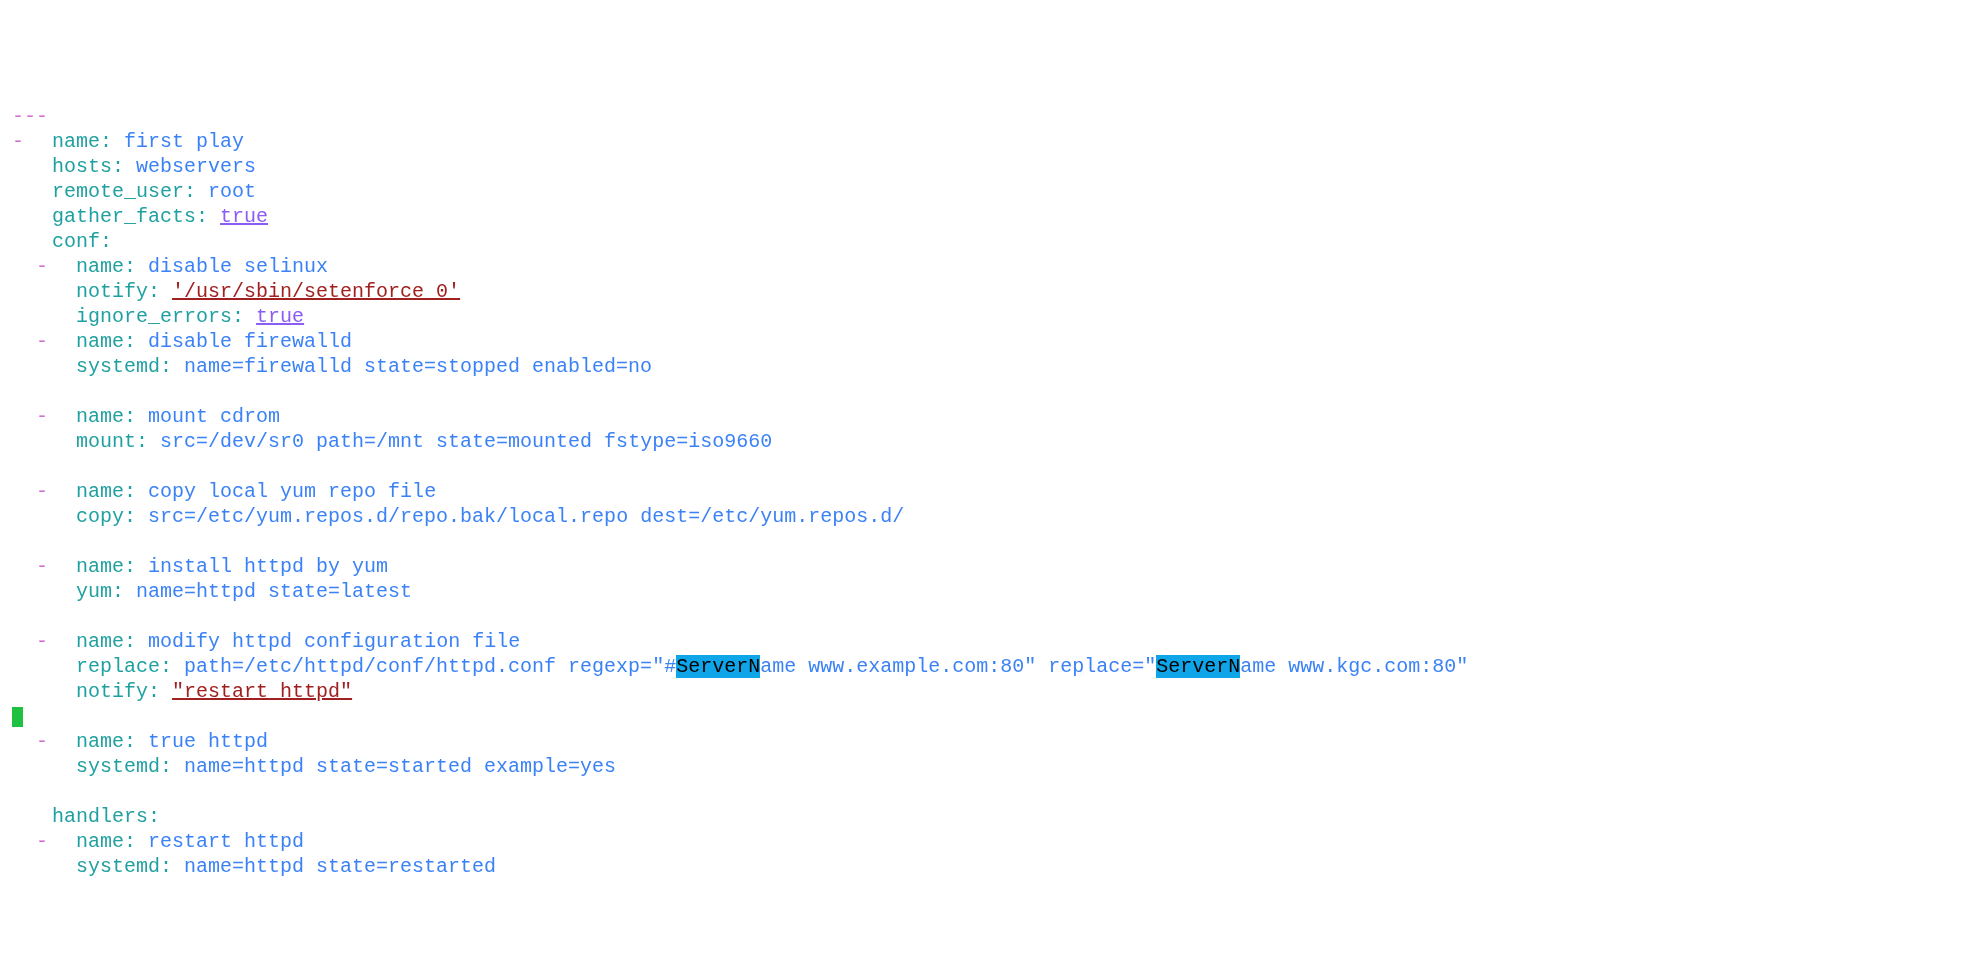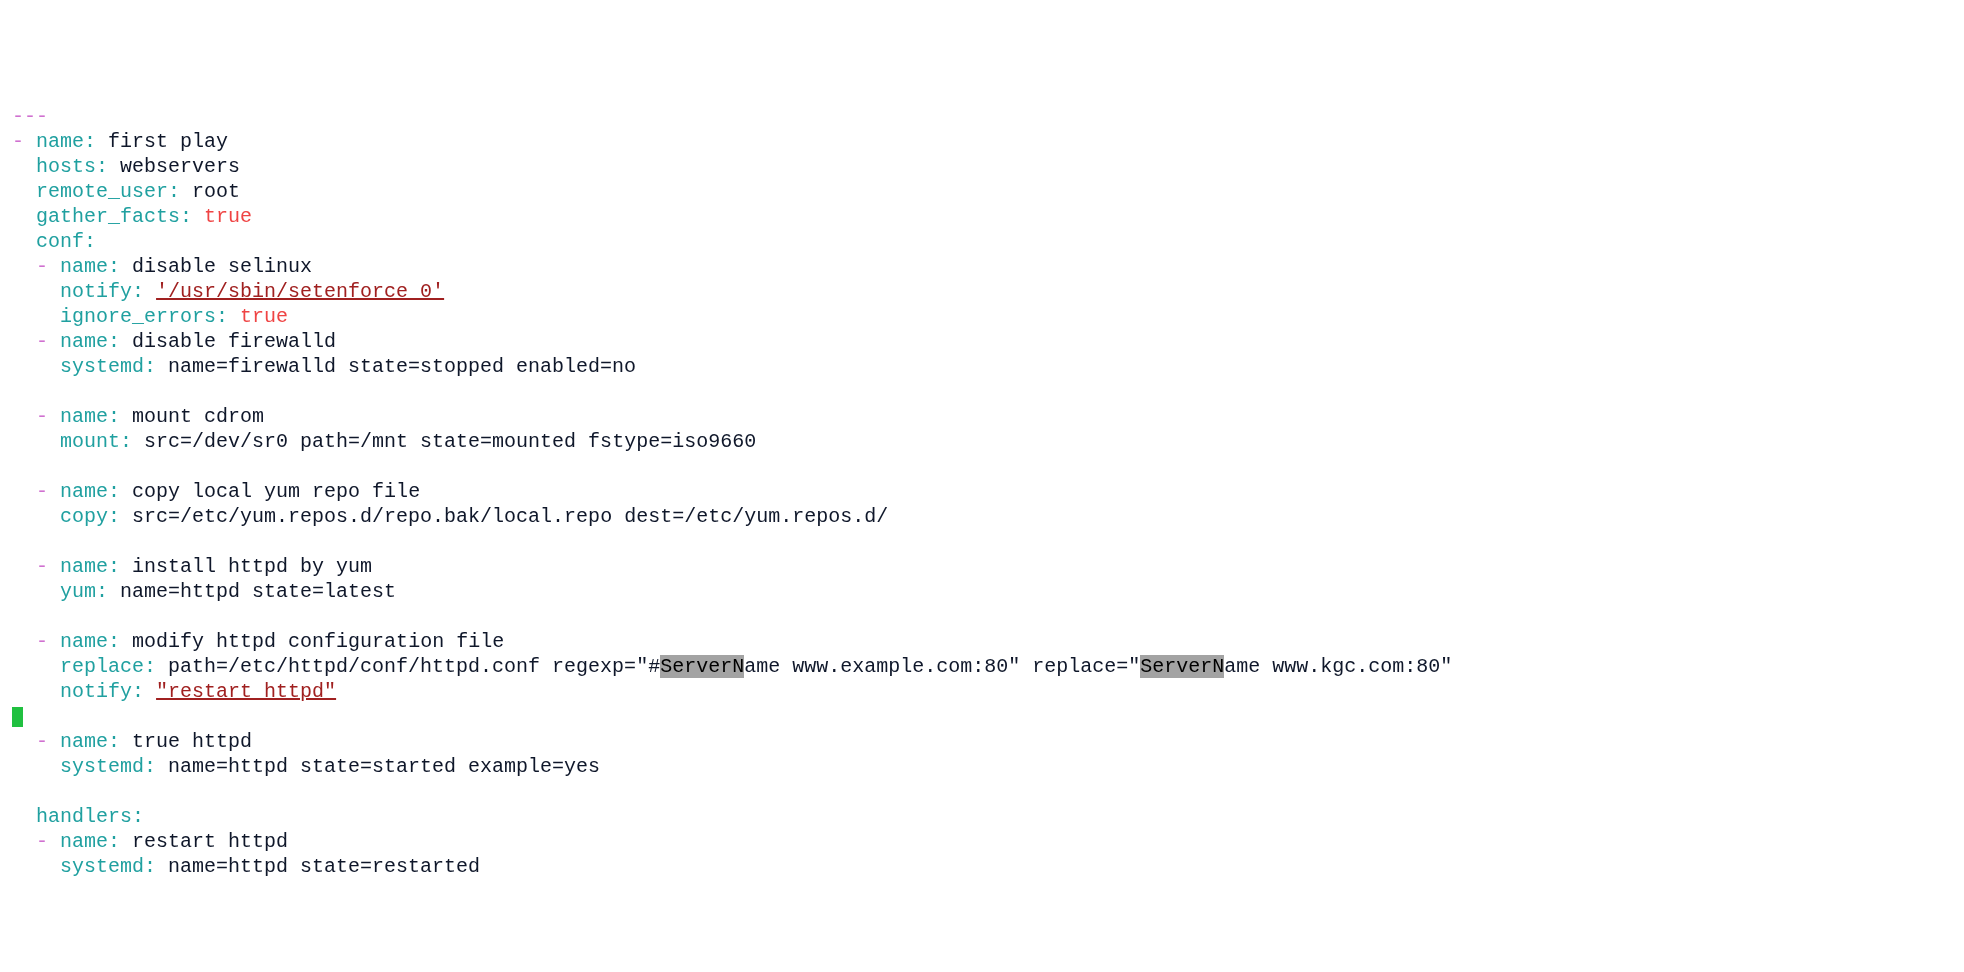"name" .key { margin-left: none -> 16px }
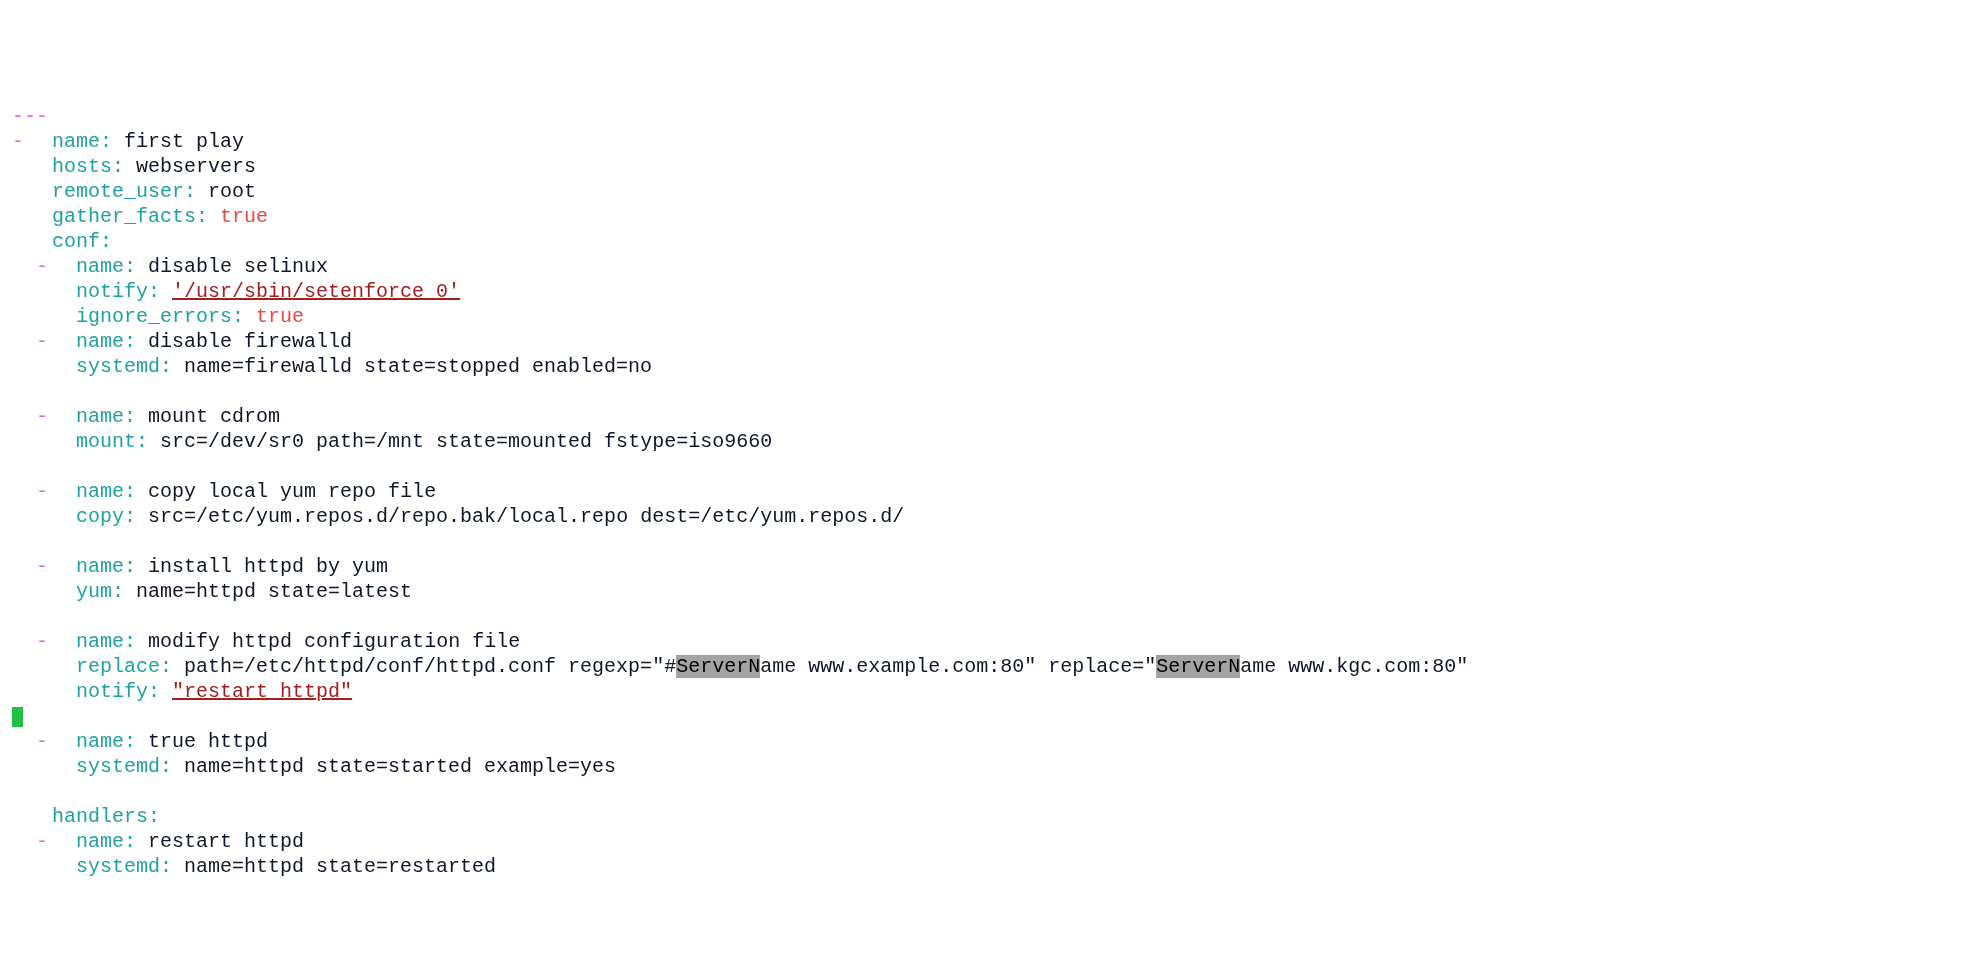"first play" .plain { color: #0f172a -> #3b82f6 }
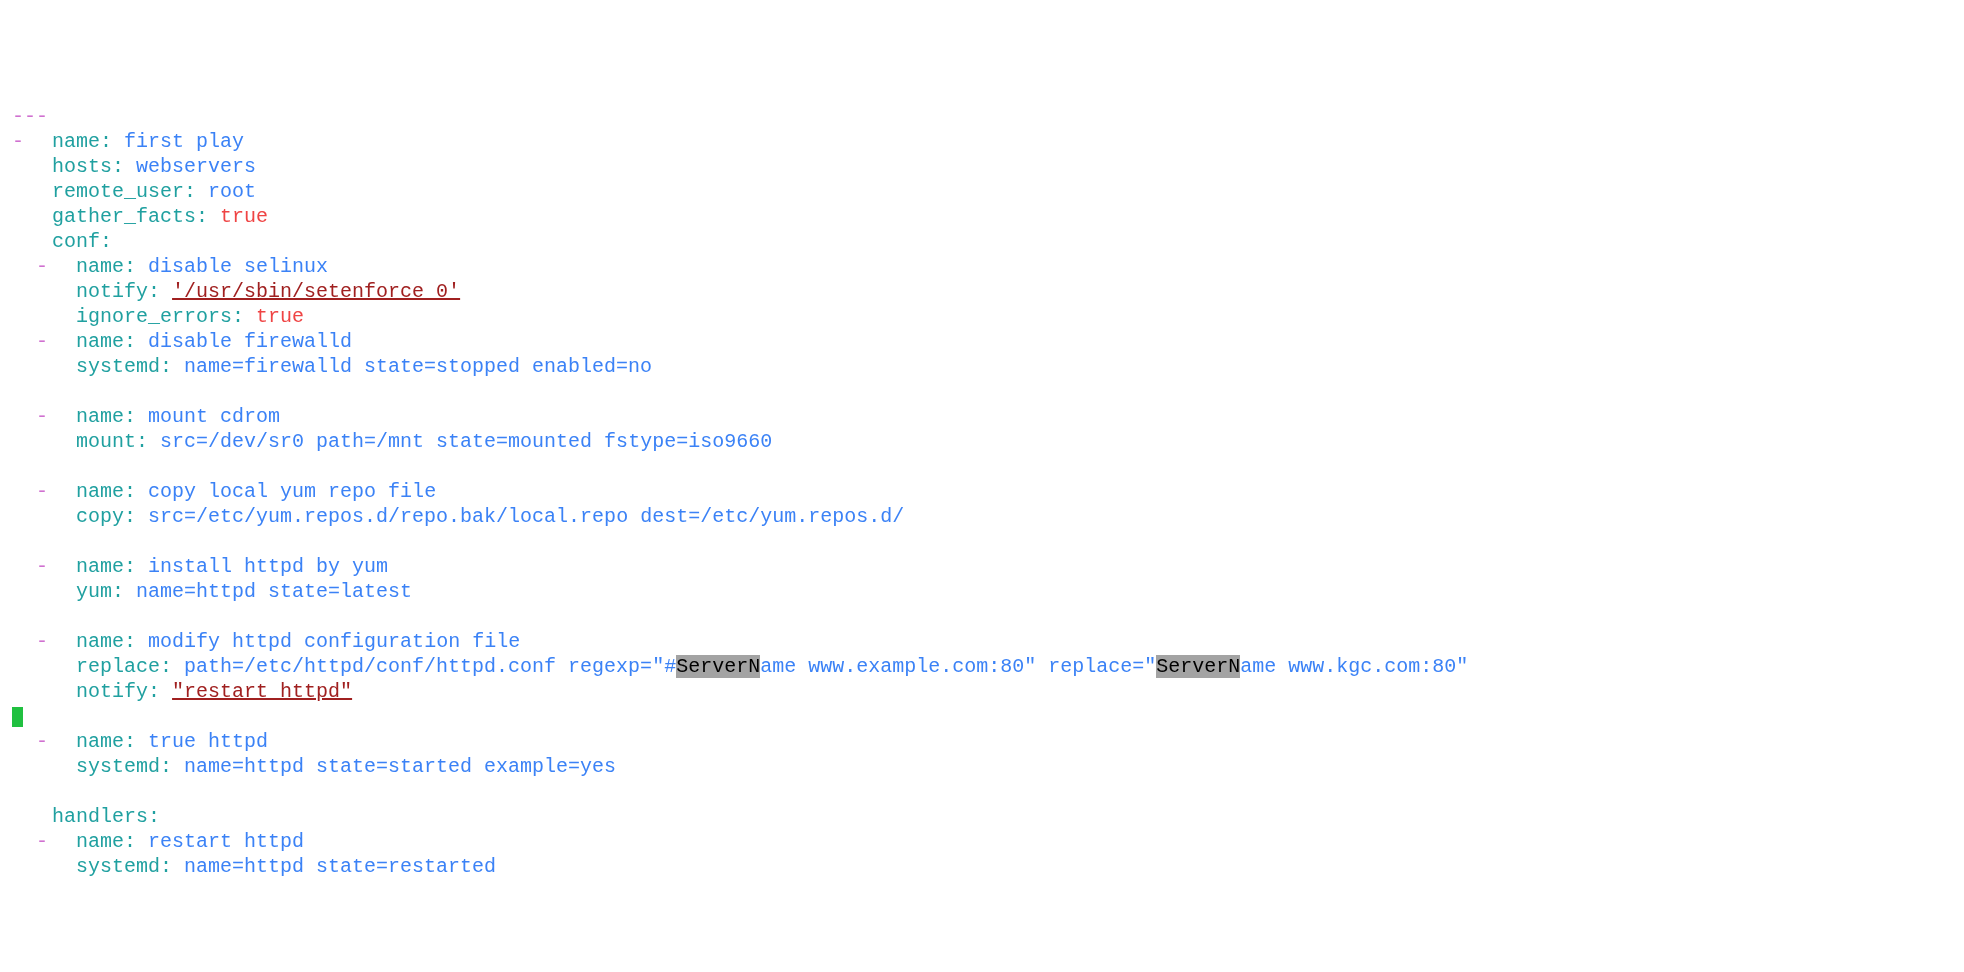"true" .bool { color: #ef4444 -> #8b5cf6; text-decoration: none -> underline }
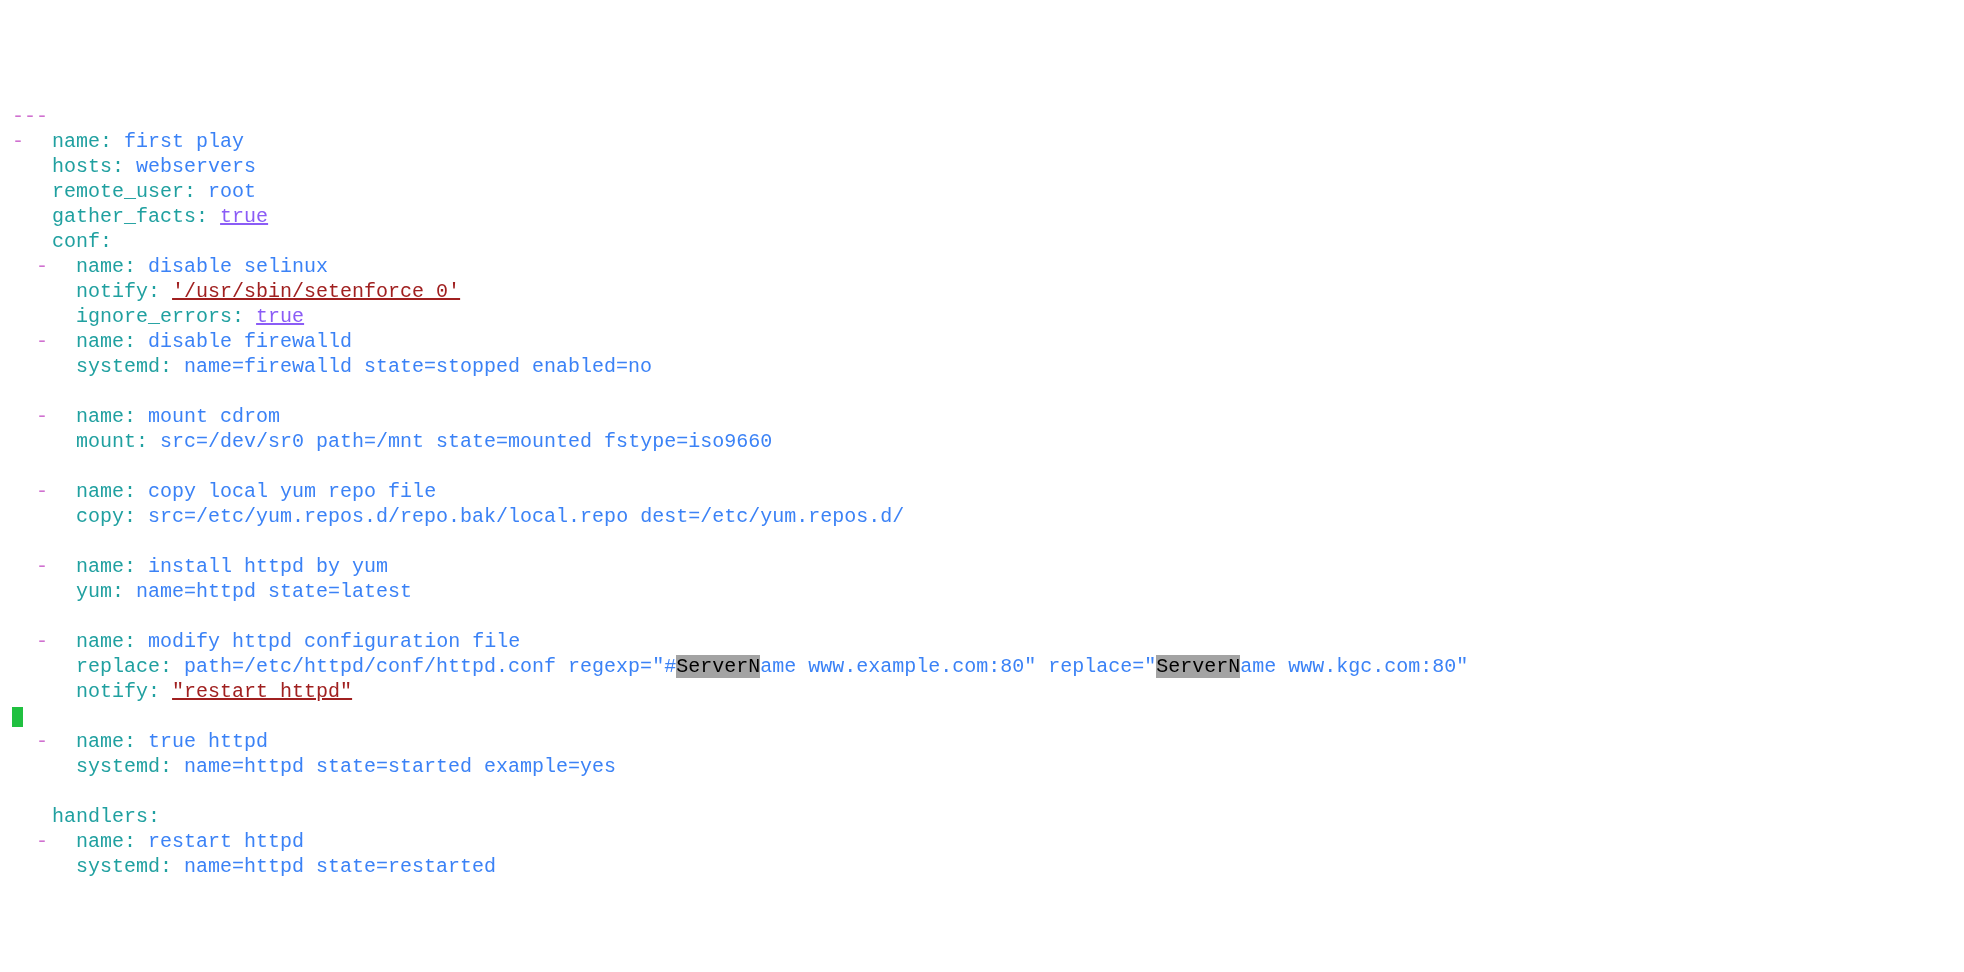"ServerN" .hl { background: #a3a3a3 -> #0ea5e9 }
